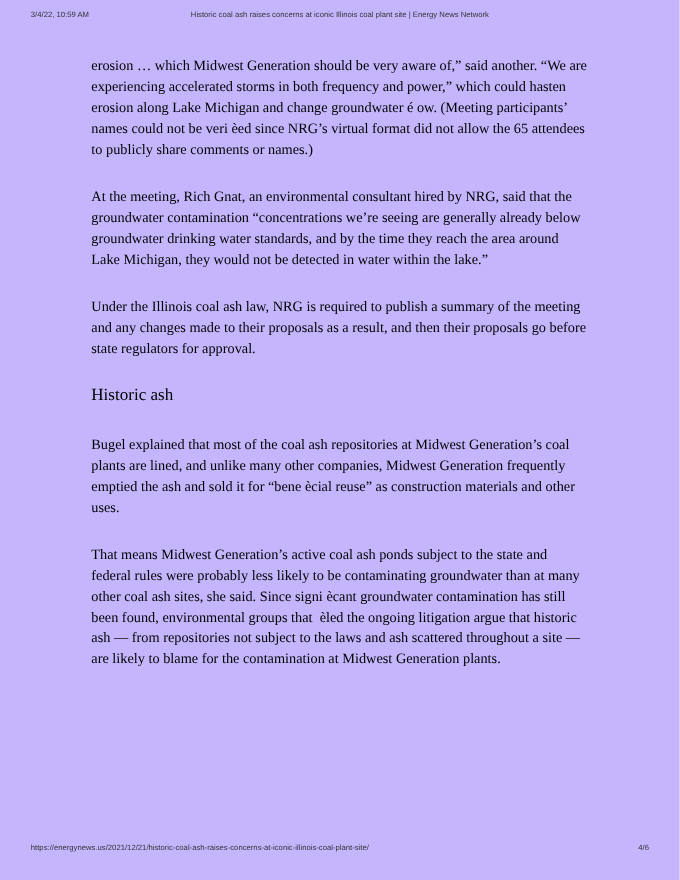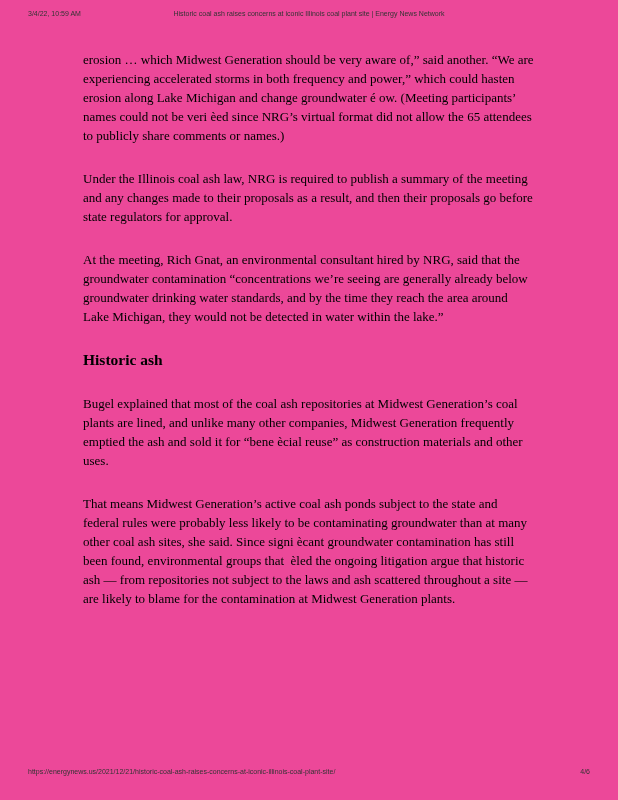"erosion … which Midwest Generation" .page { background: #ec4899 -> #c4b5fd }
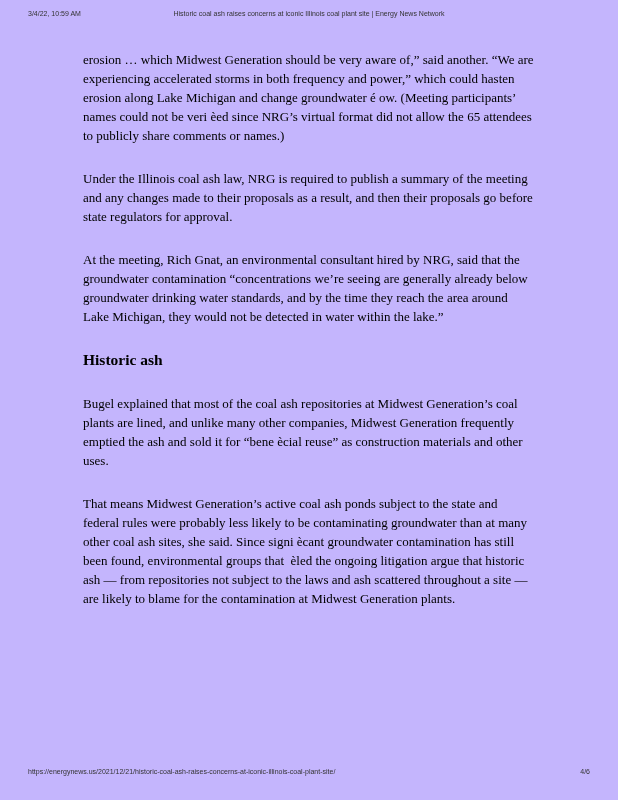"Under the Illinois coal ash" p { order: before "At the meeting, Rich Gnat," -> after "At the meeting, Rich Gnat," }
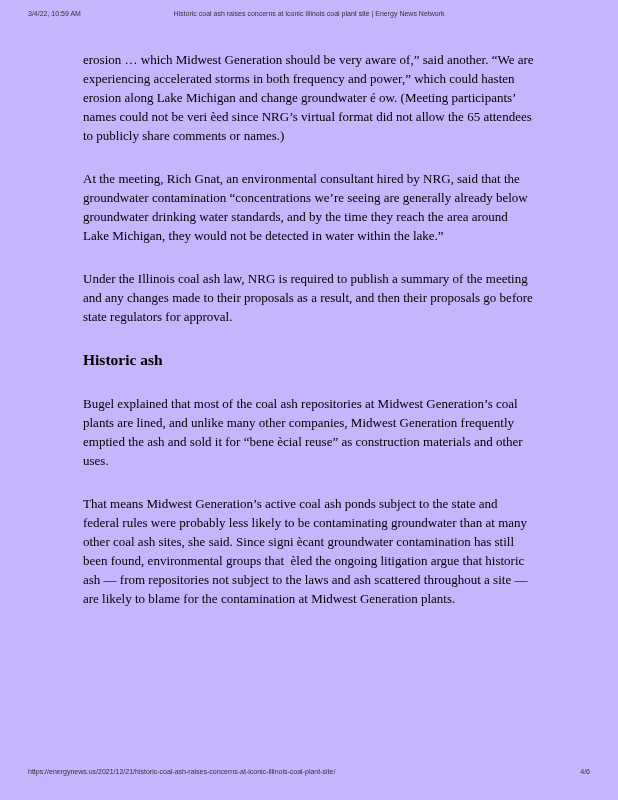"Historic ash" .content h2 { font-weight: bold -> normal }
